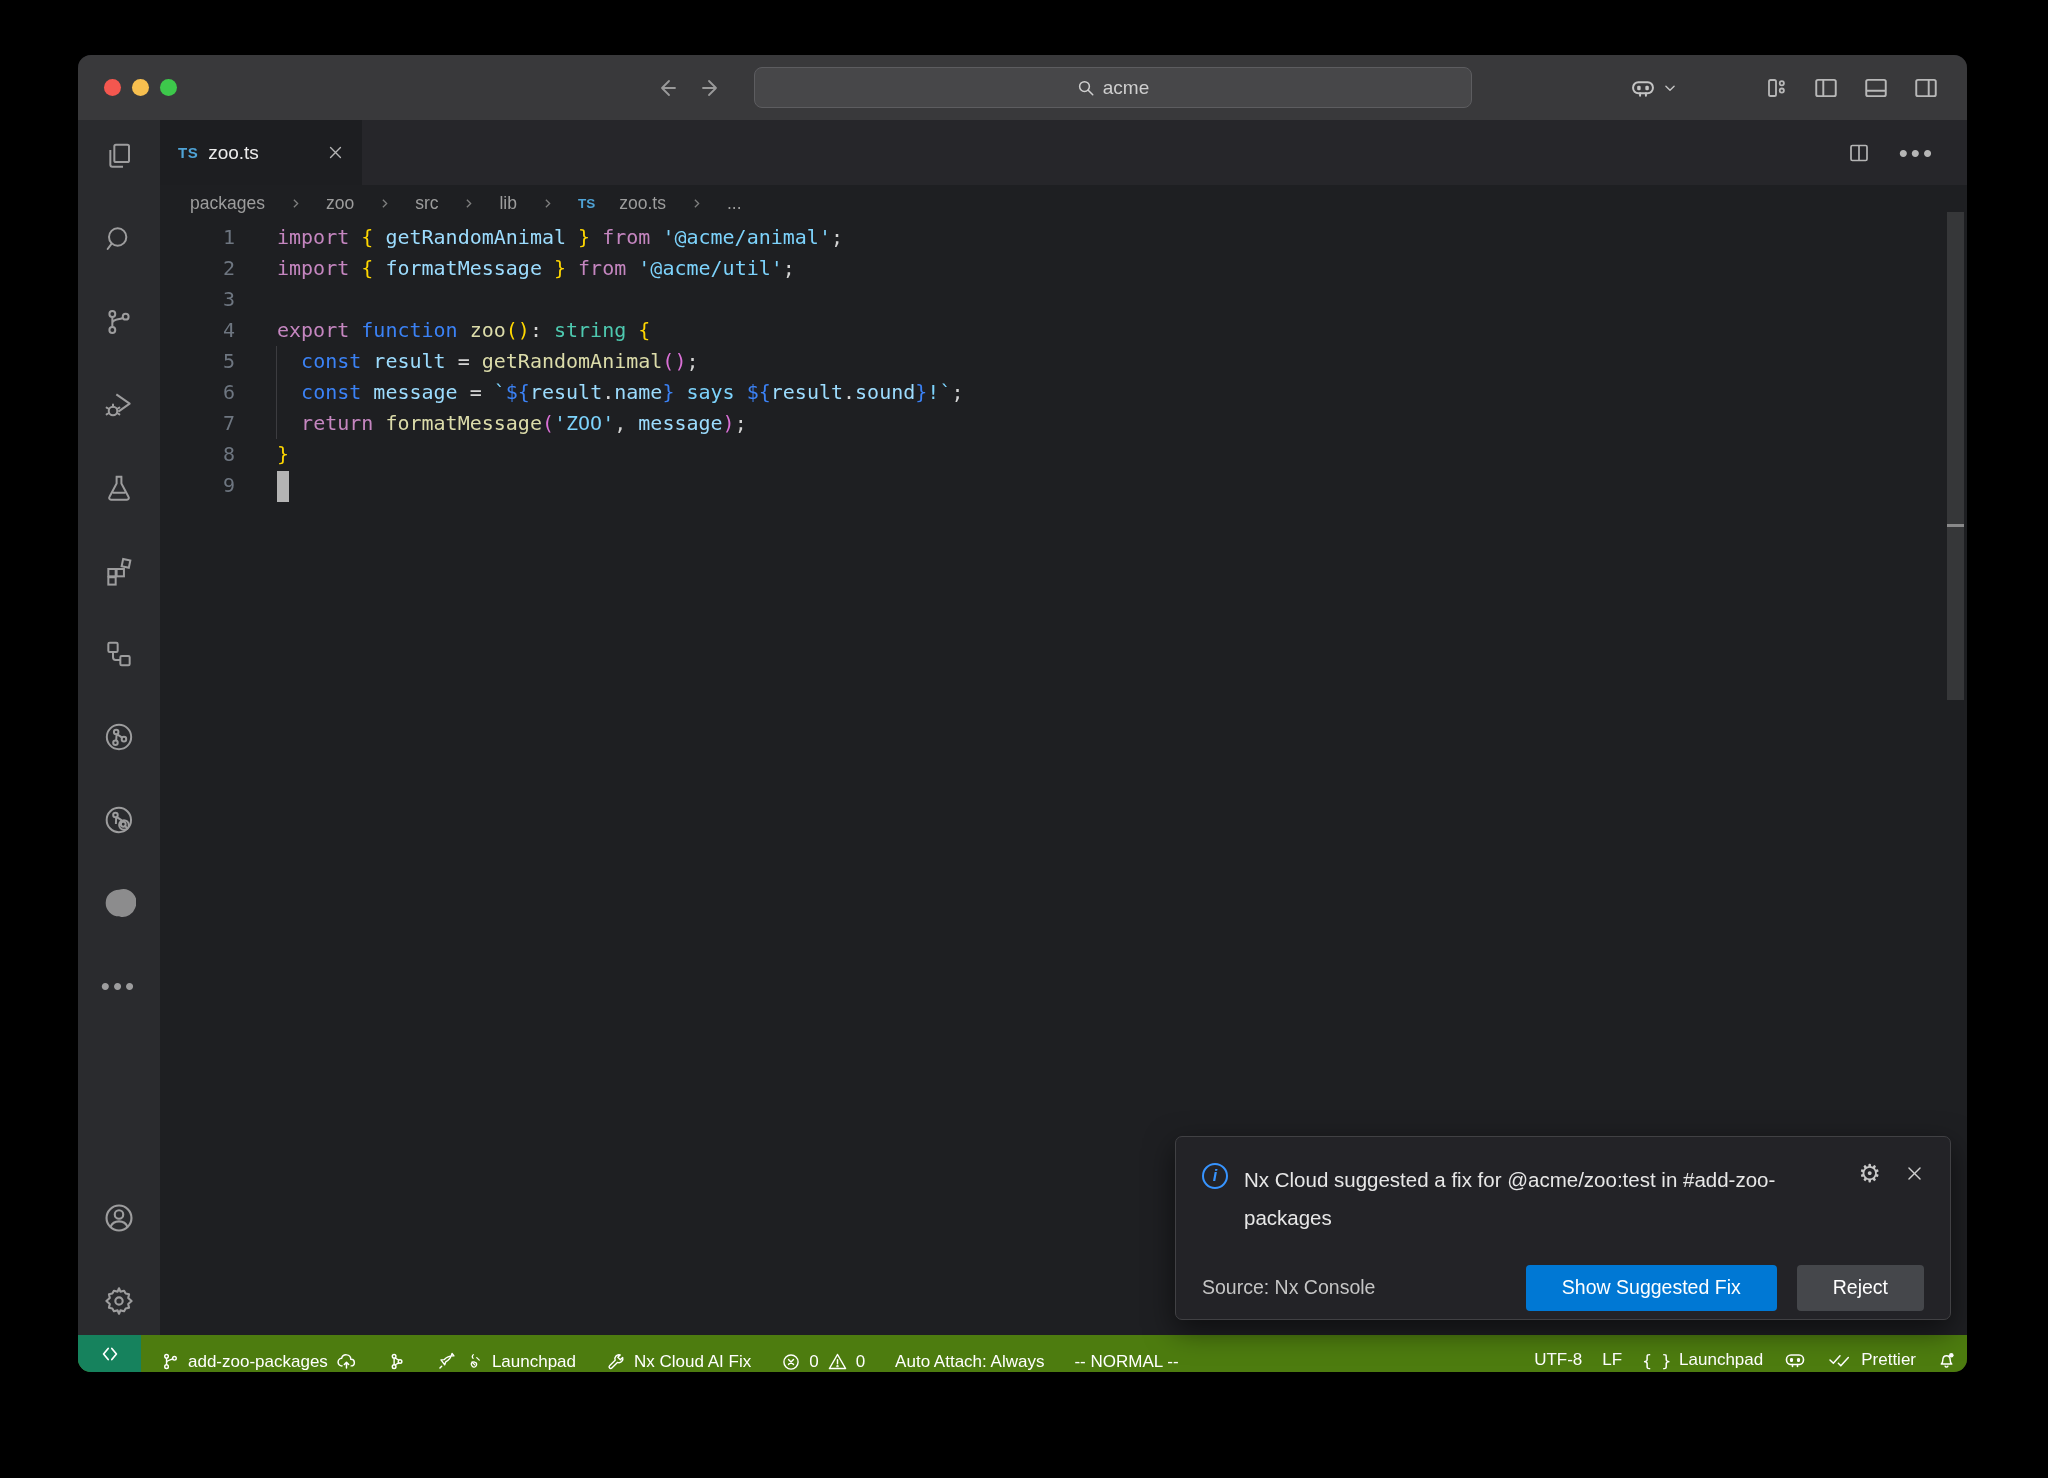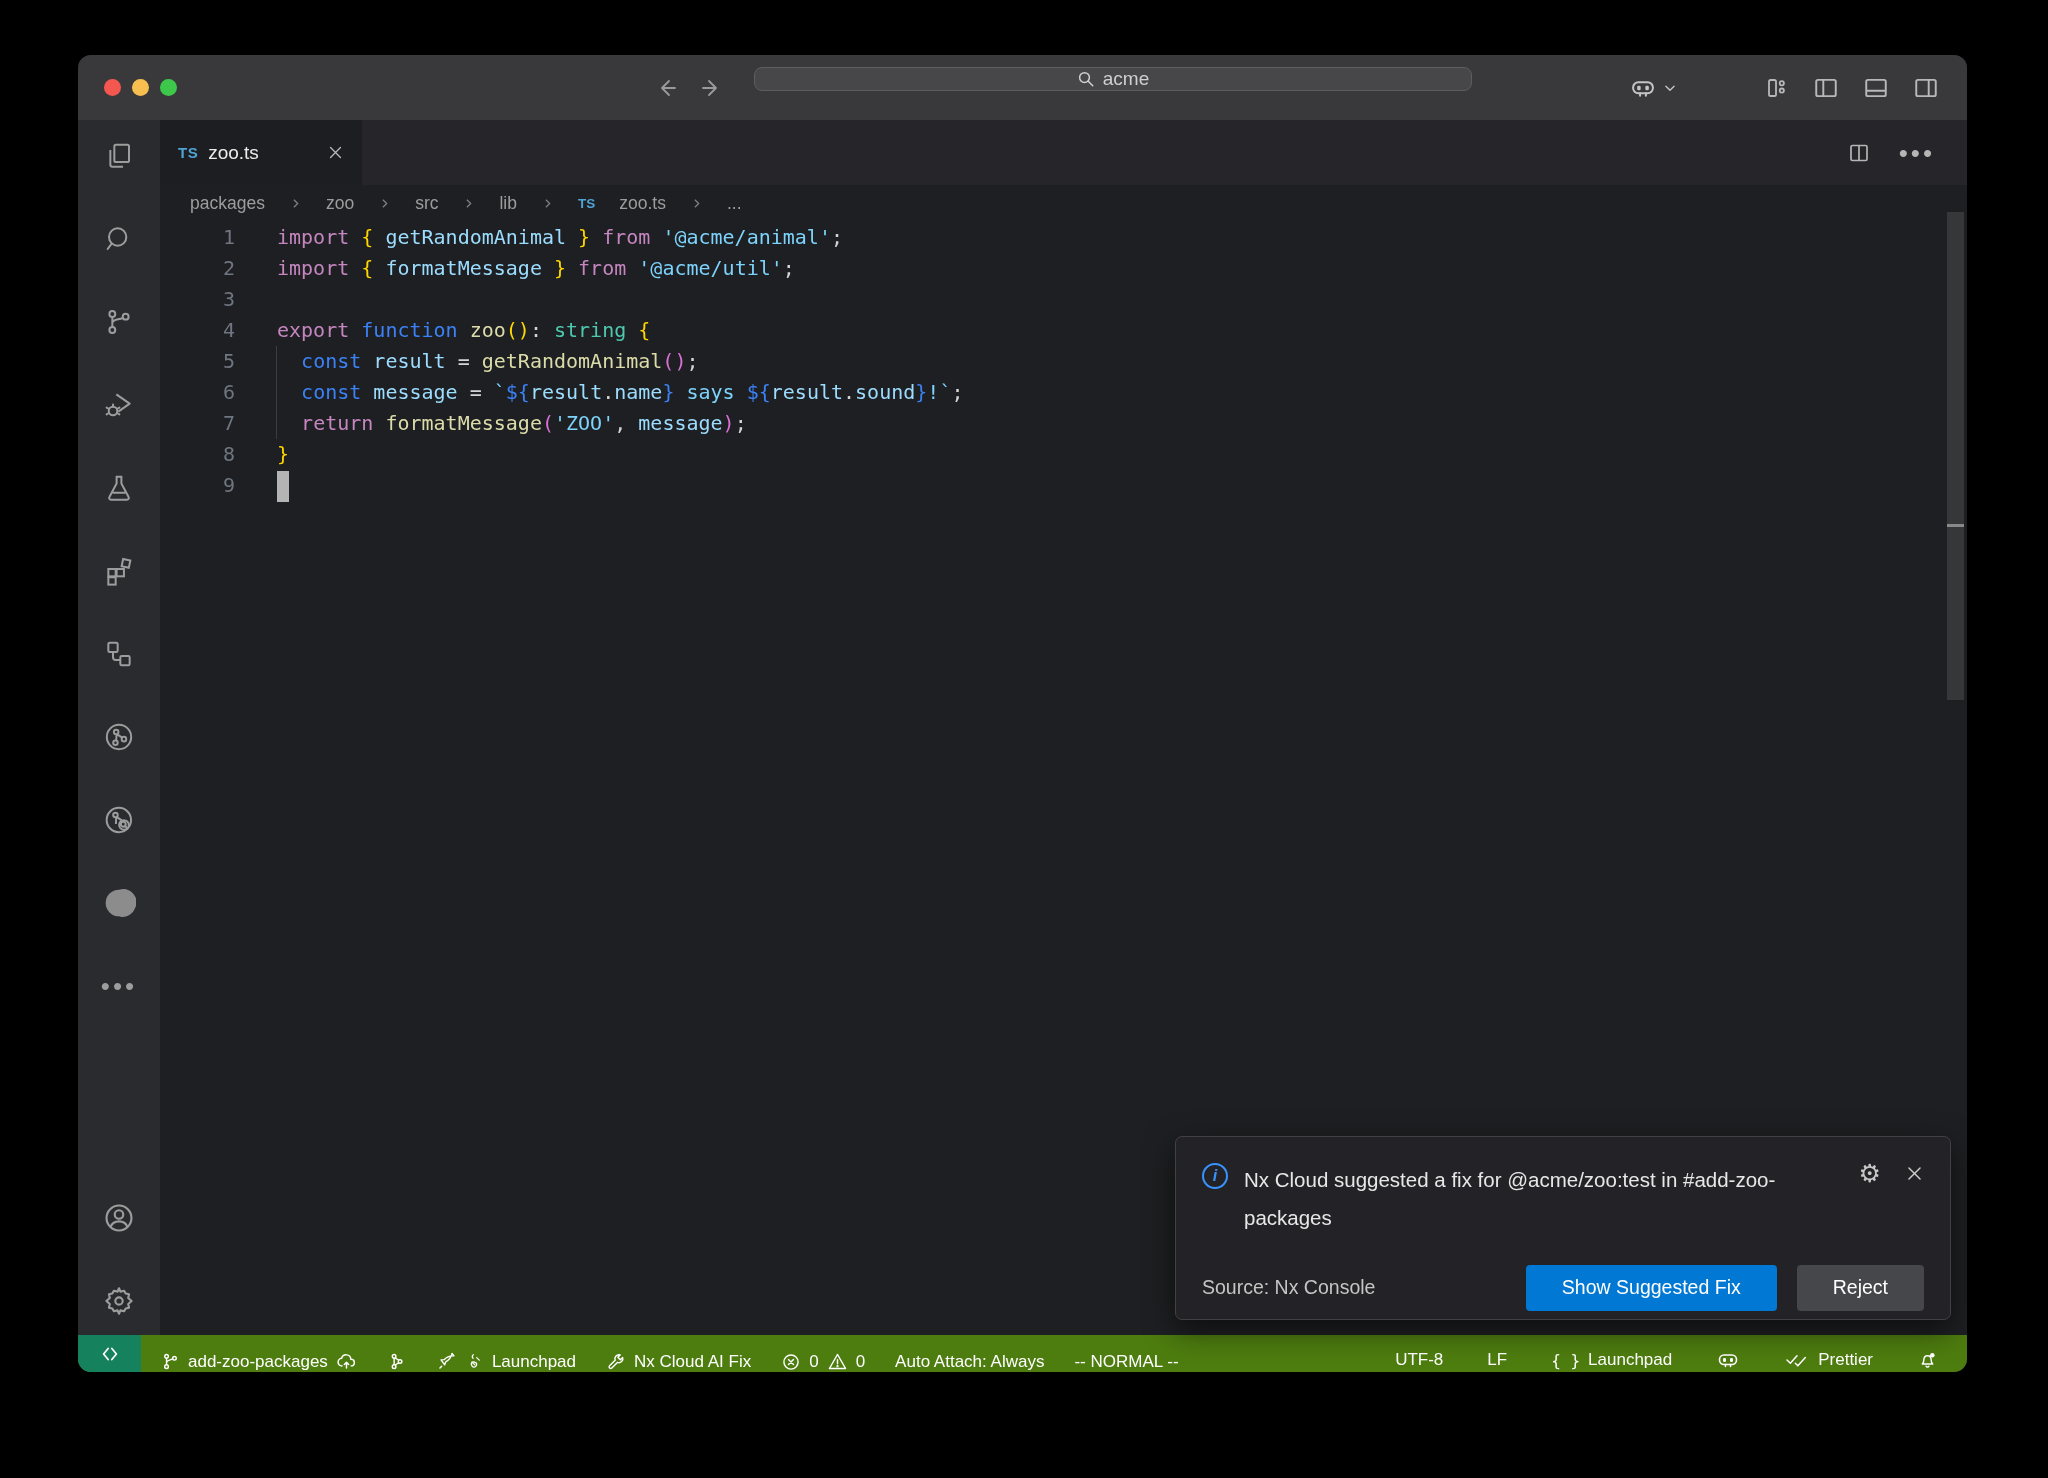"acme" .searchbox { height: 24px -> 41px }
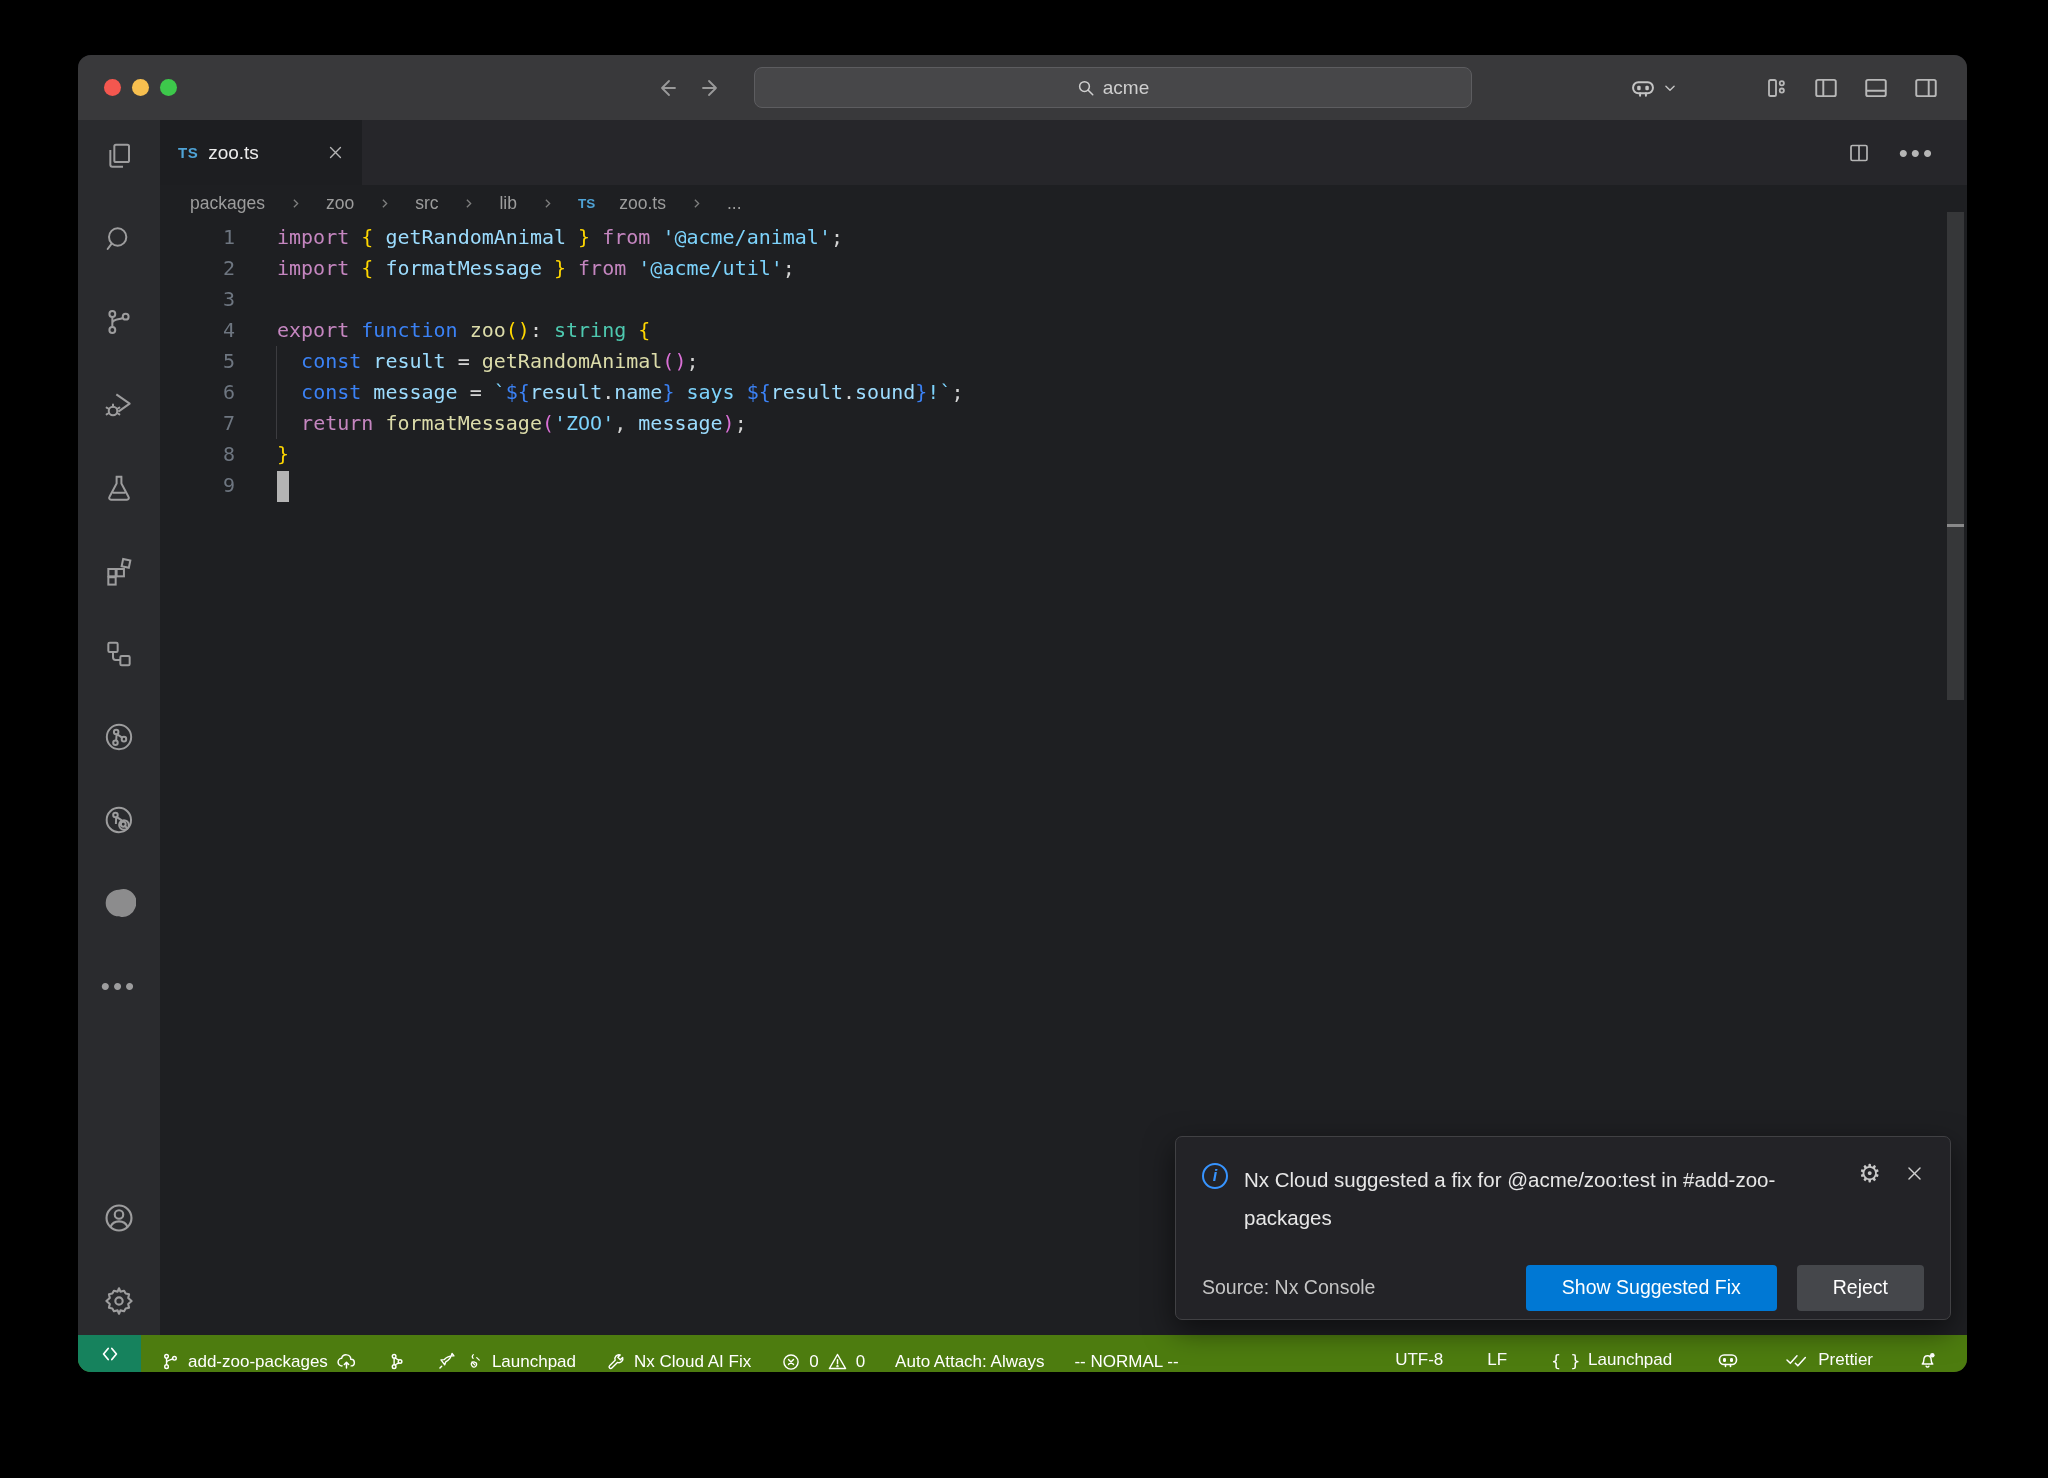"UTF-8" .sb-right { gap: 40px -> 16px; padding-right: 27px -> 8px }
